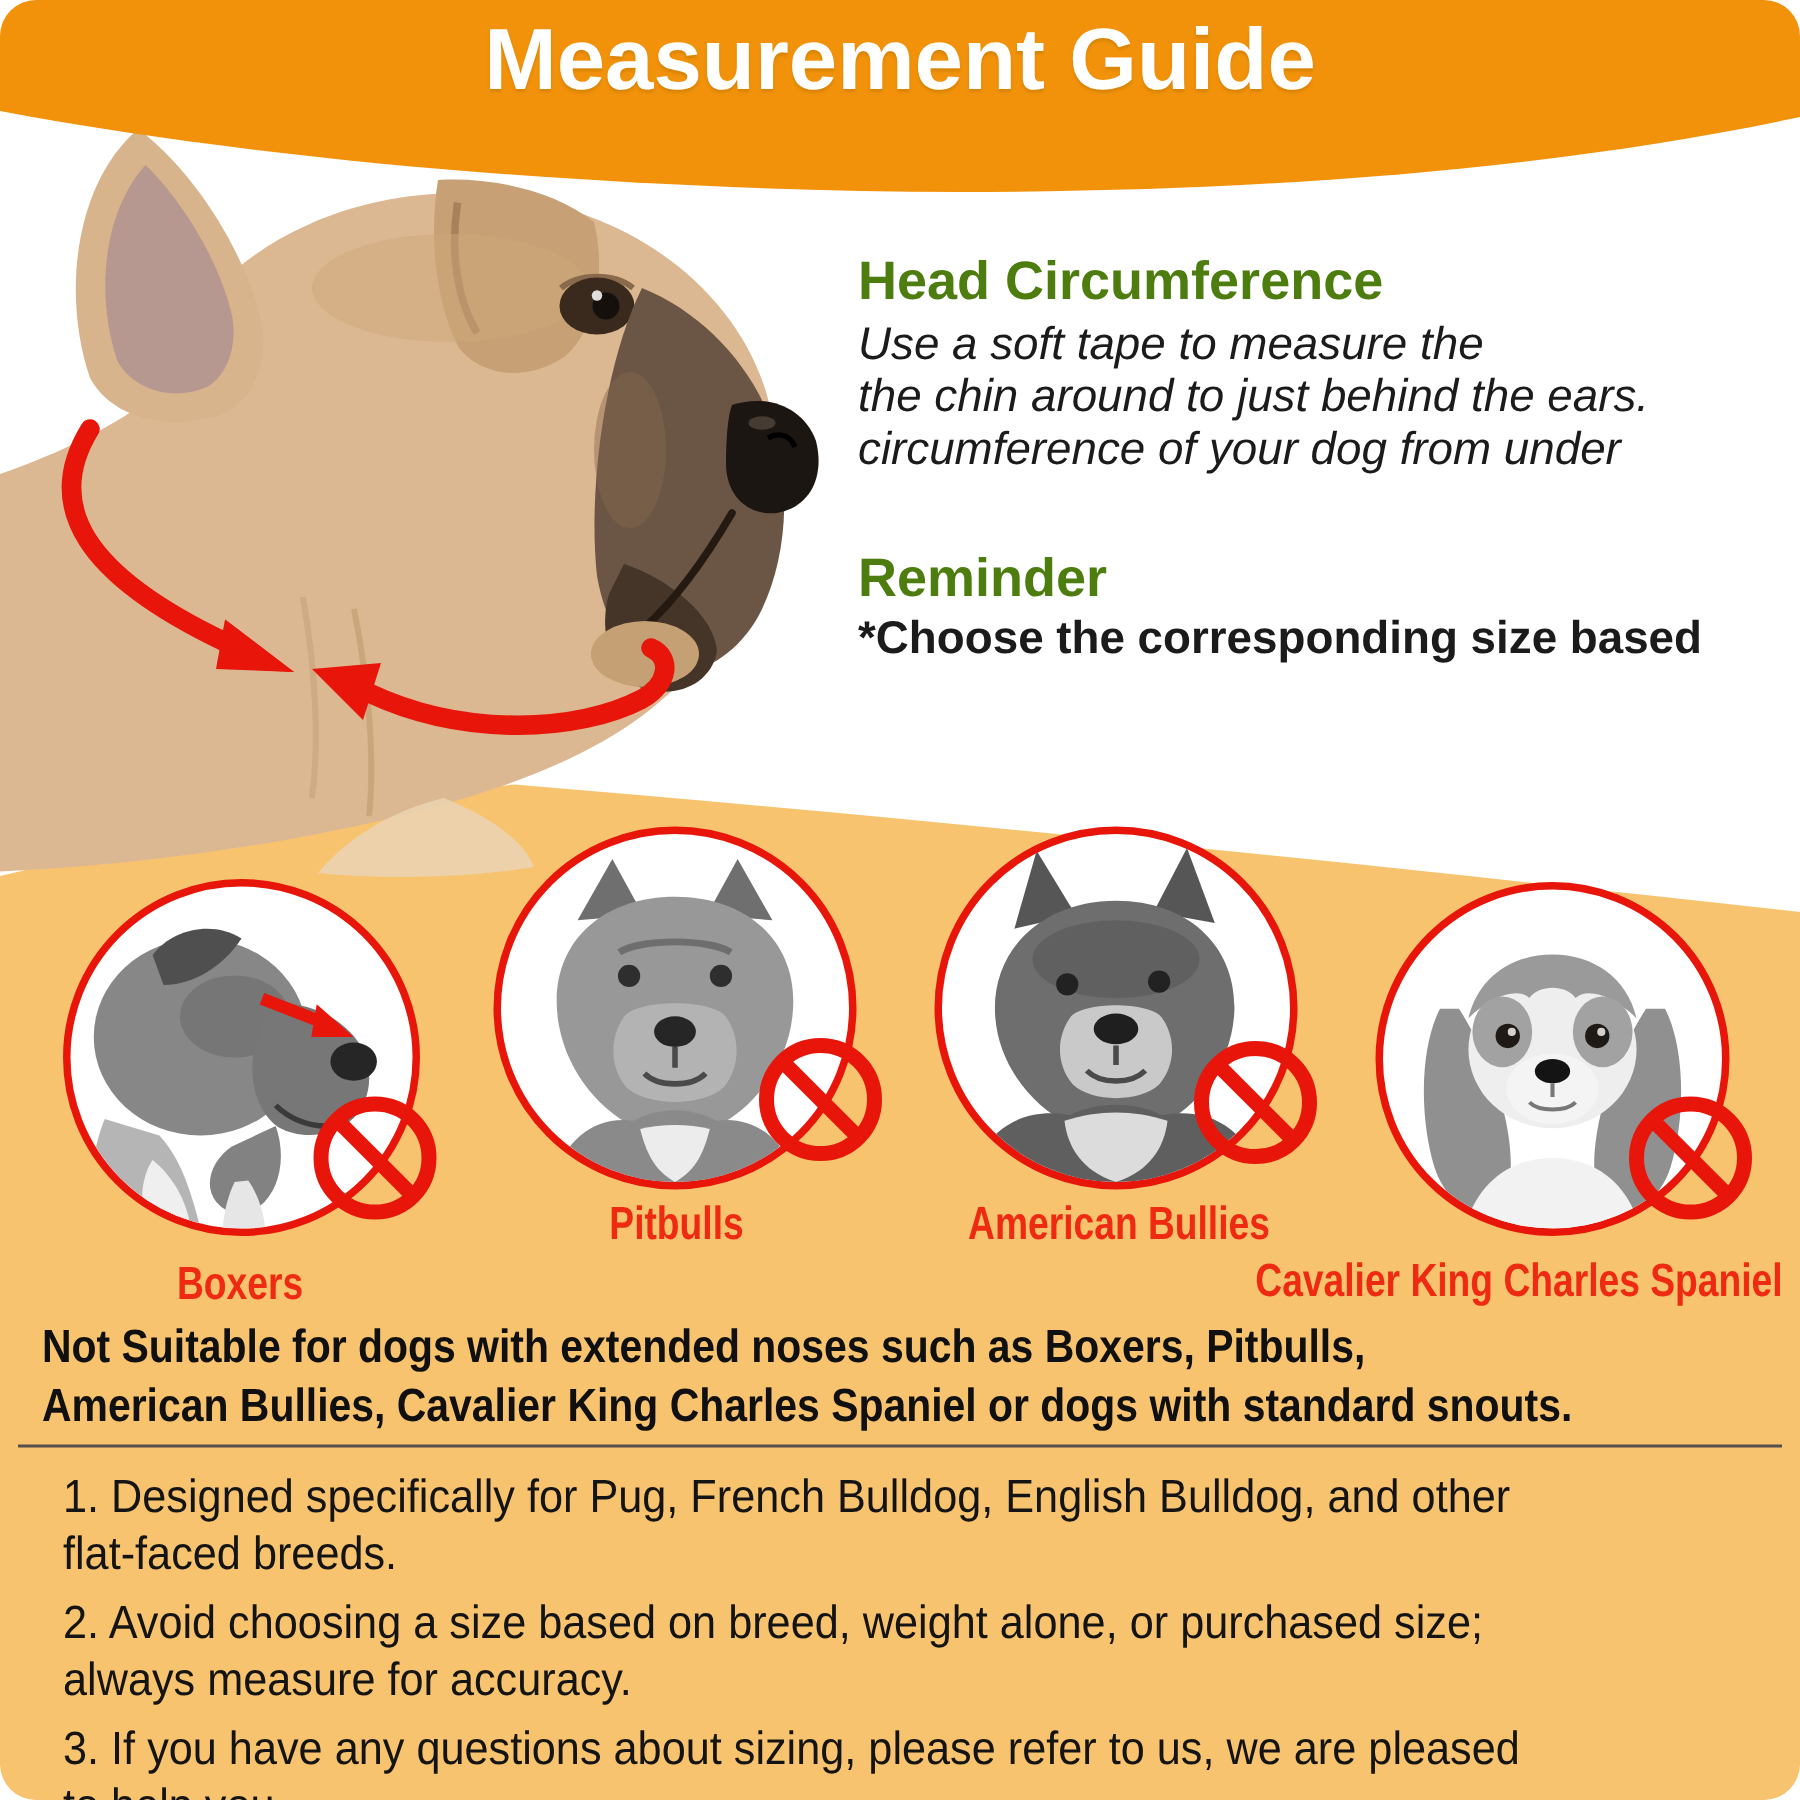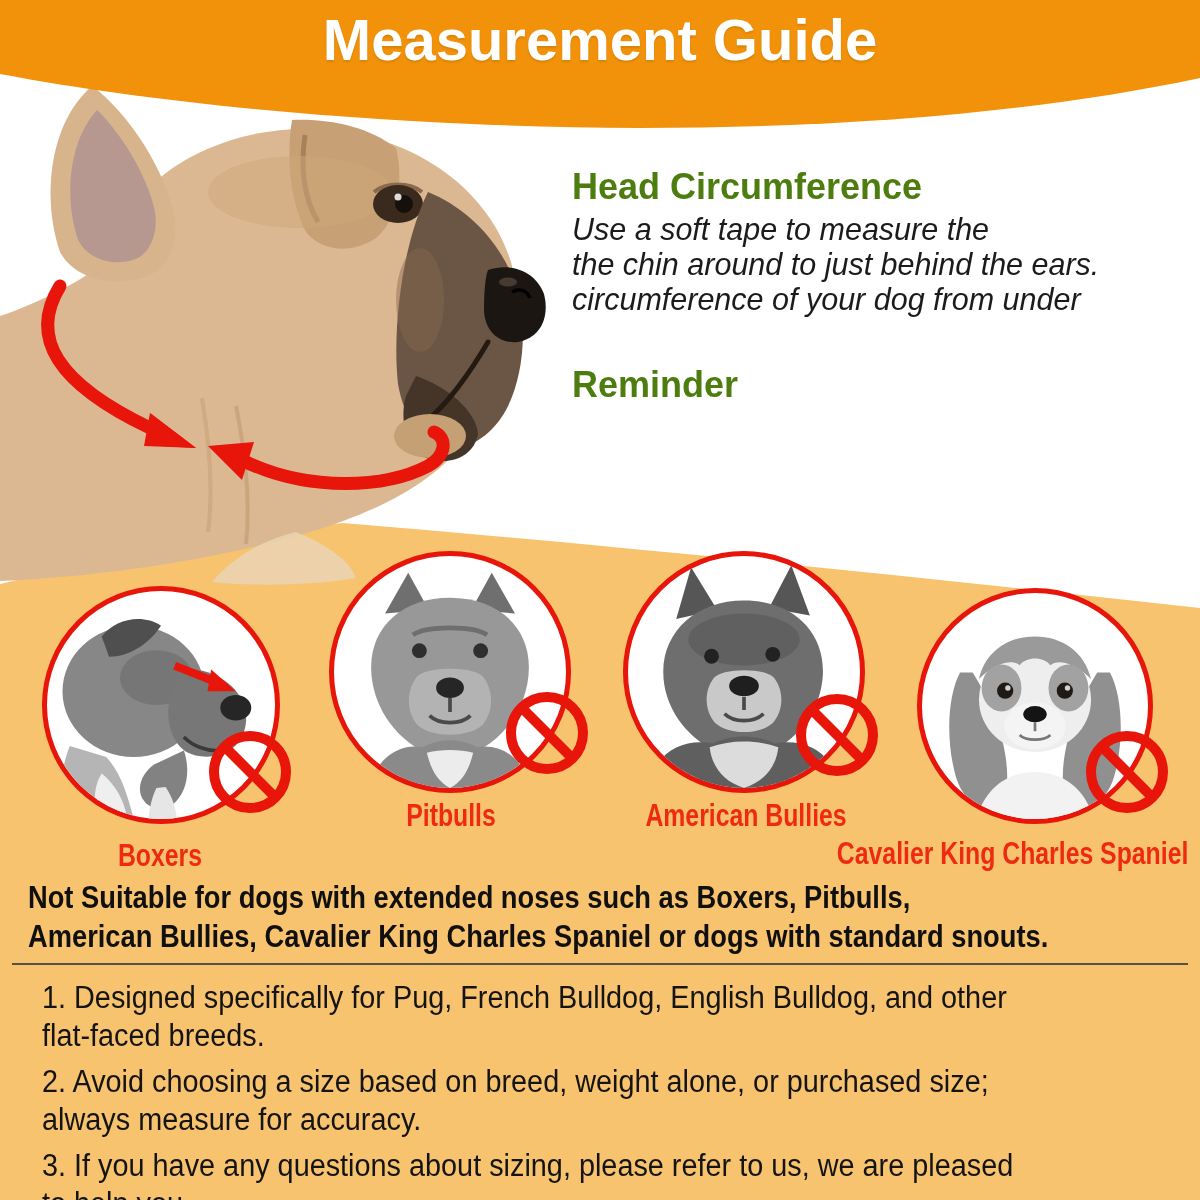"Measurement Guide" .canvas { border-radius: none -> 24px }
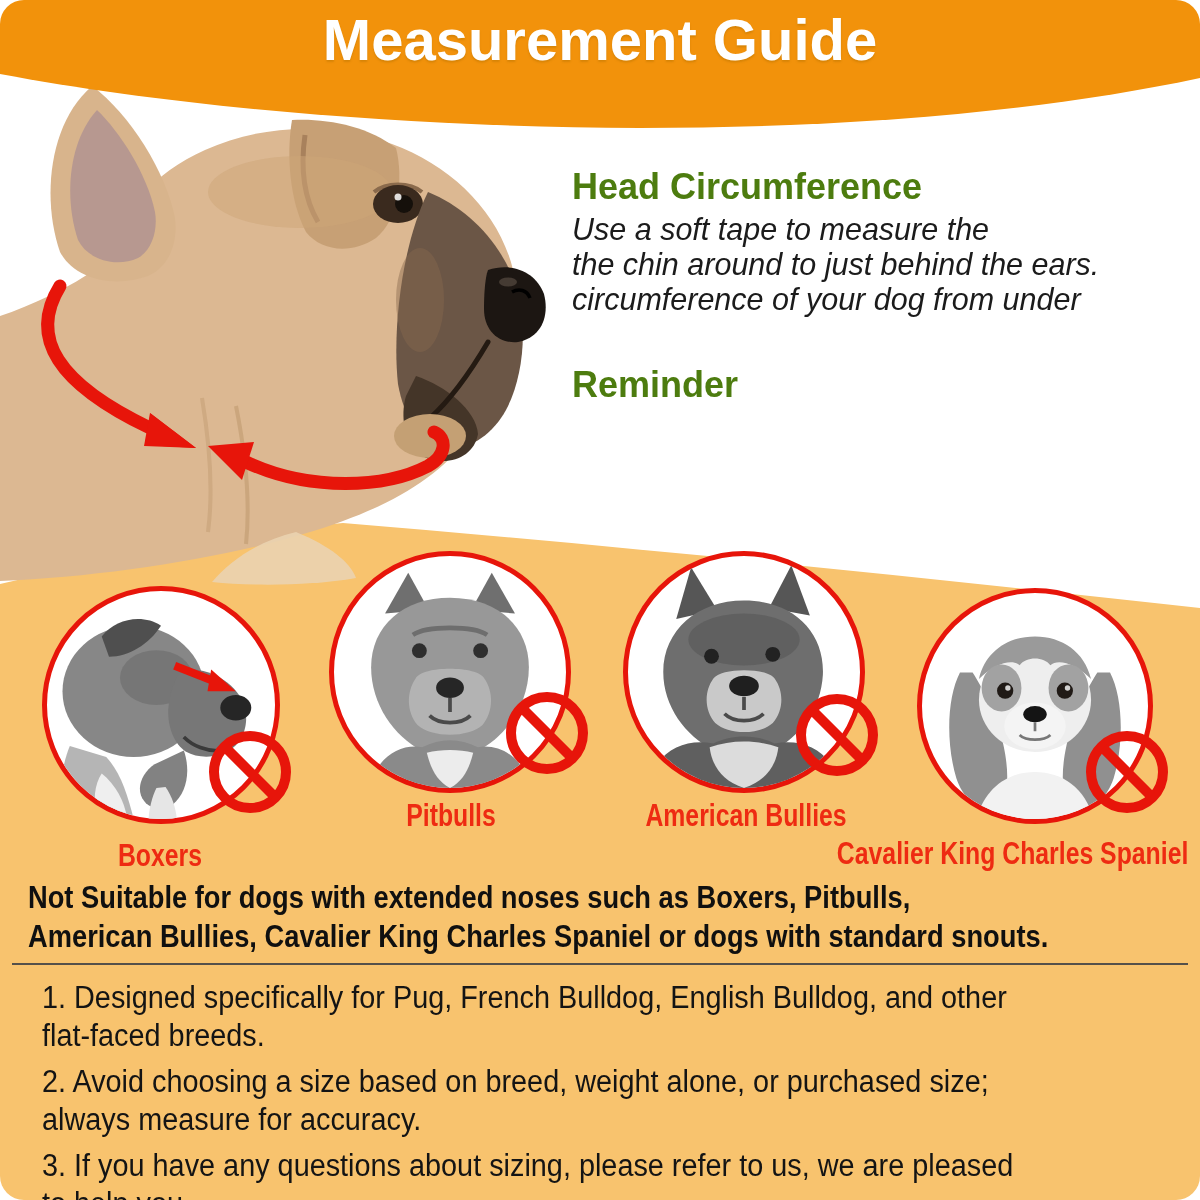"*Choose the corresponding size based" div { html: none -> <div>*Choose the corresponding size based</div> }
